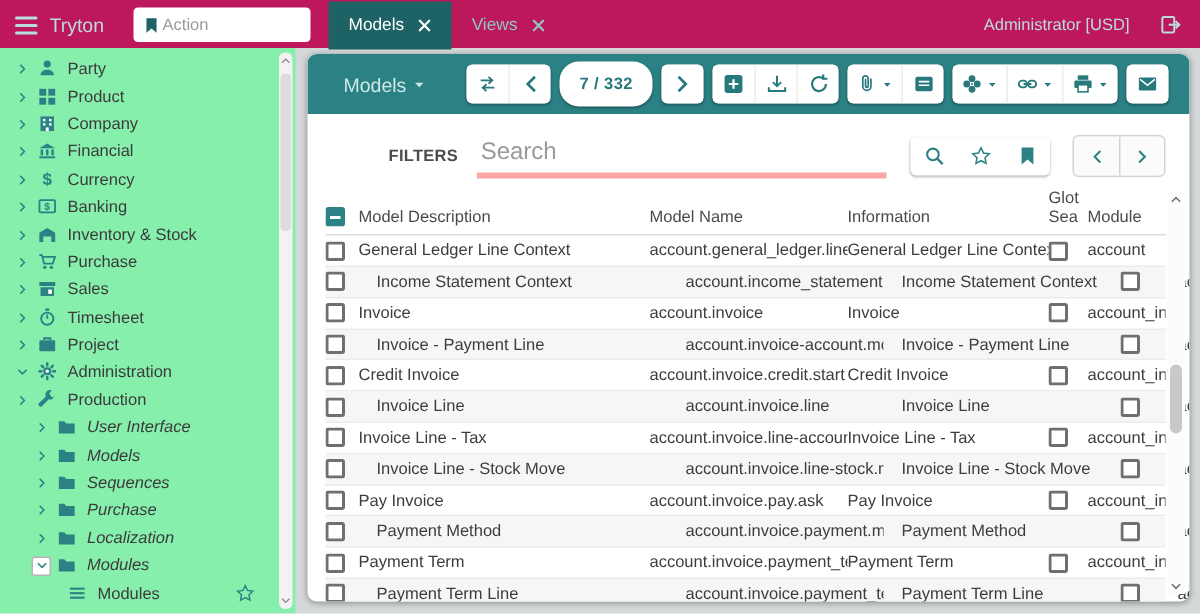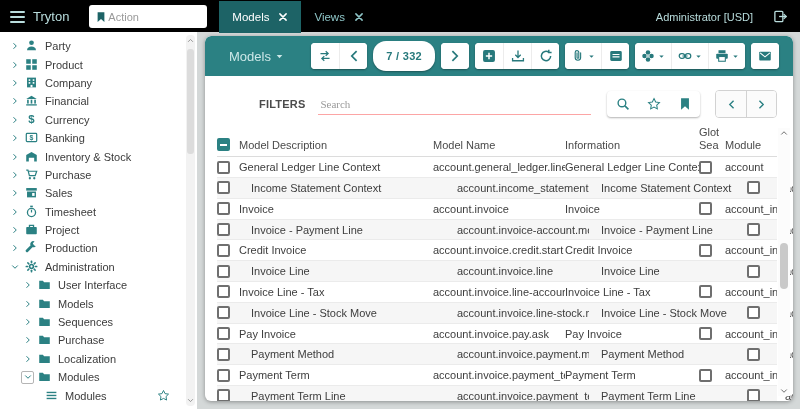"Tryton" .topbar { background: #000000 -> #be185d }
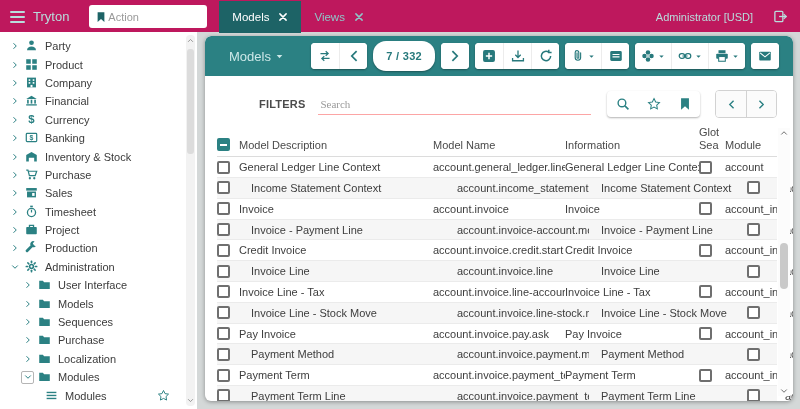"Party" .sidebar { background: #ffffff -> #86efac }
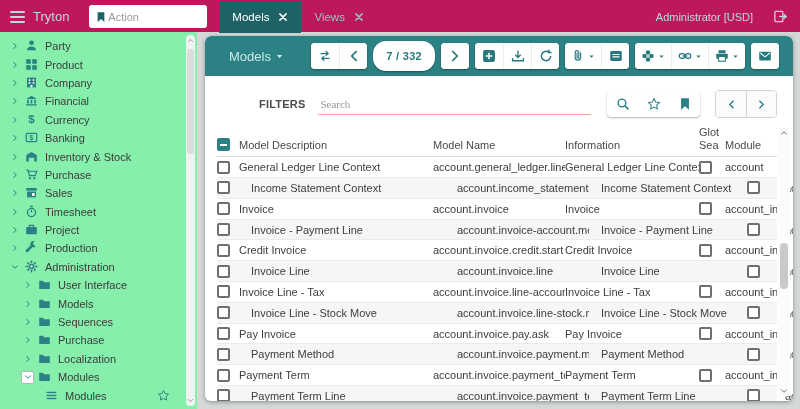"Search" .f-input { border-bottom: 1px solid #fca5a5 -> 4px solid #fca5a5; font-family: Liberation Serif, serif -> Liberation Sans, sans-serif; font-size: 11px -> 16px }
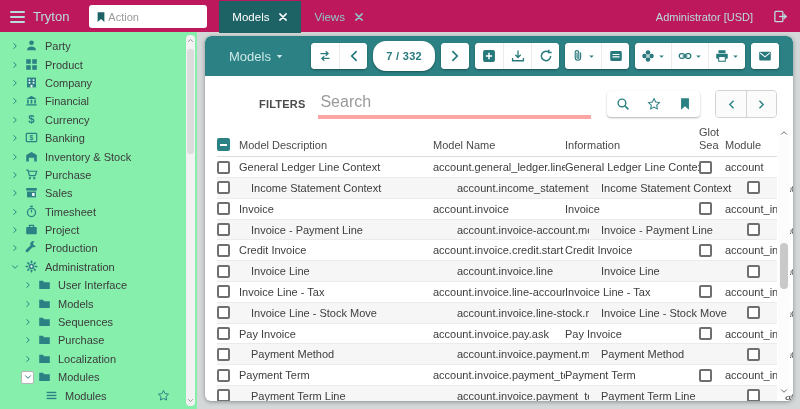"Production" div.tree-row { order: before "Administration" -> after "Administration" }
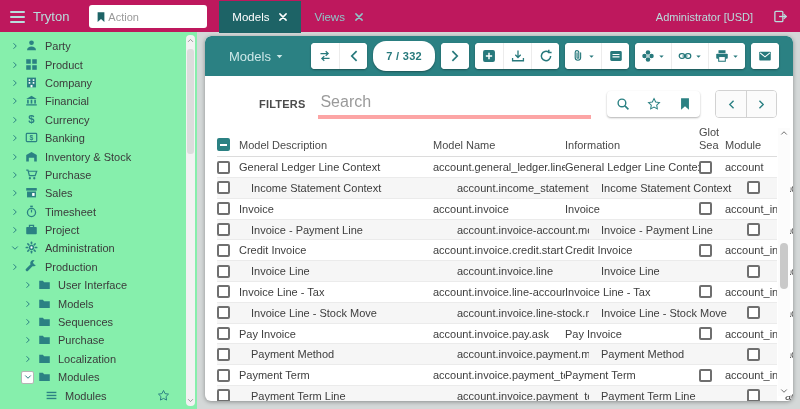"User Interface" .tree-row.lvl1 { font-style: none -> italic }
